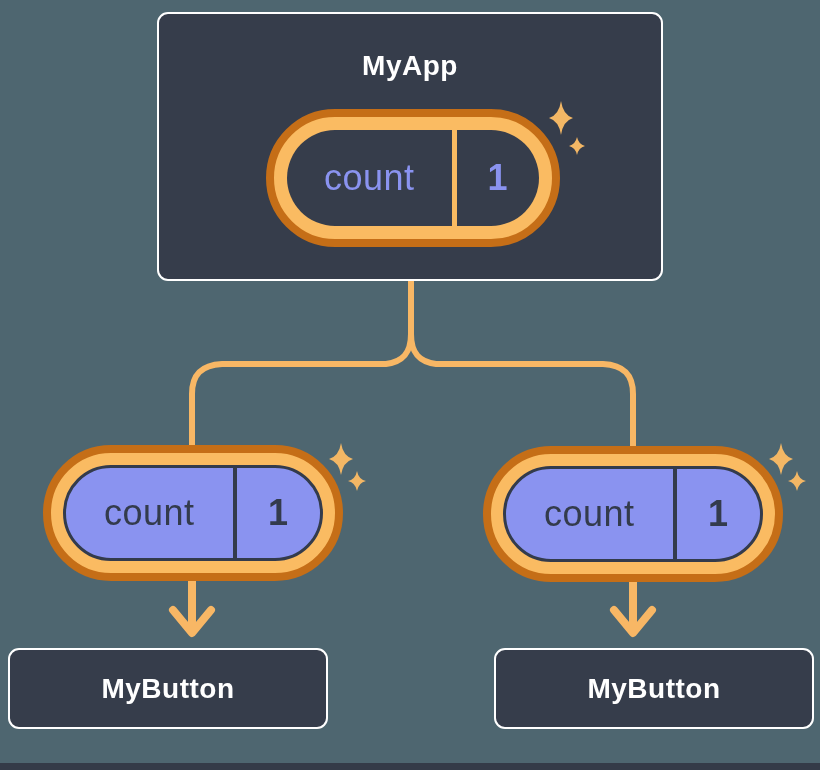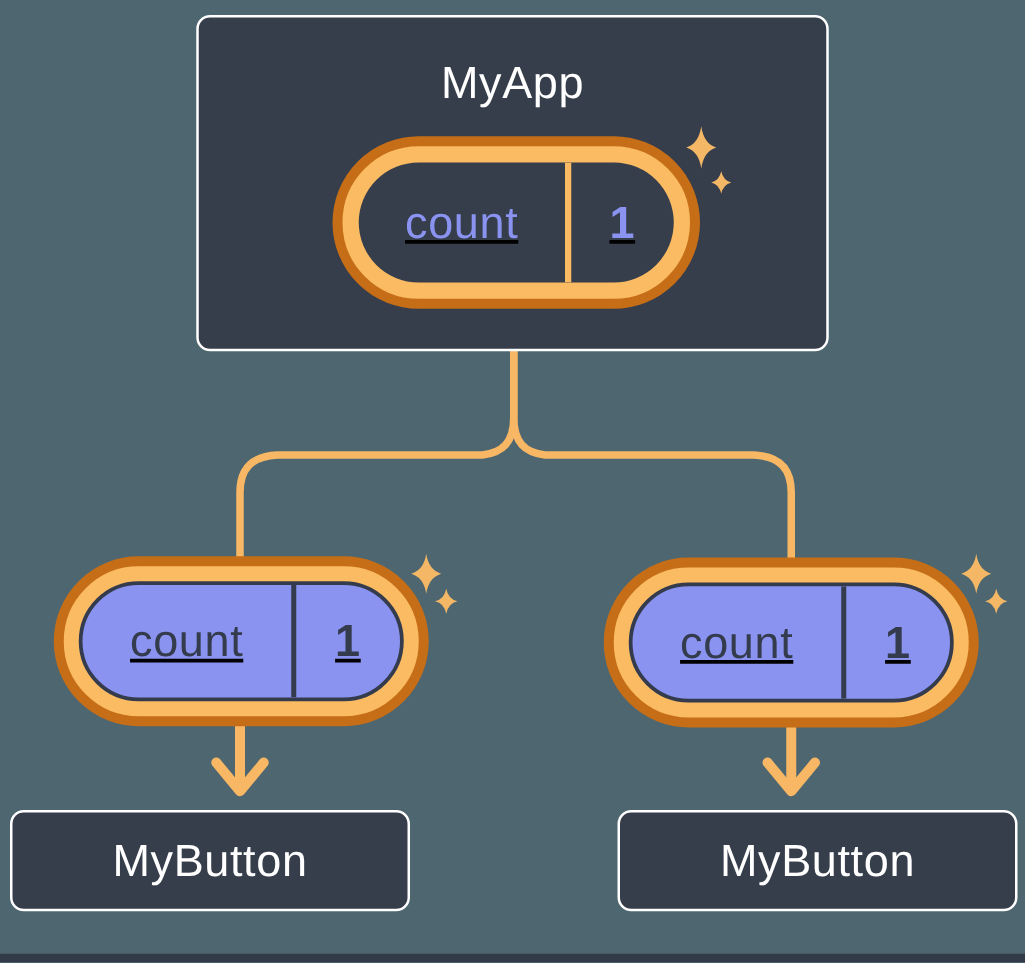"MyApp" .node-title { font-size: 36px -> 28px; font-weight: 400 -> 700 }
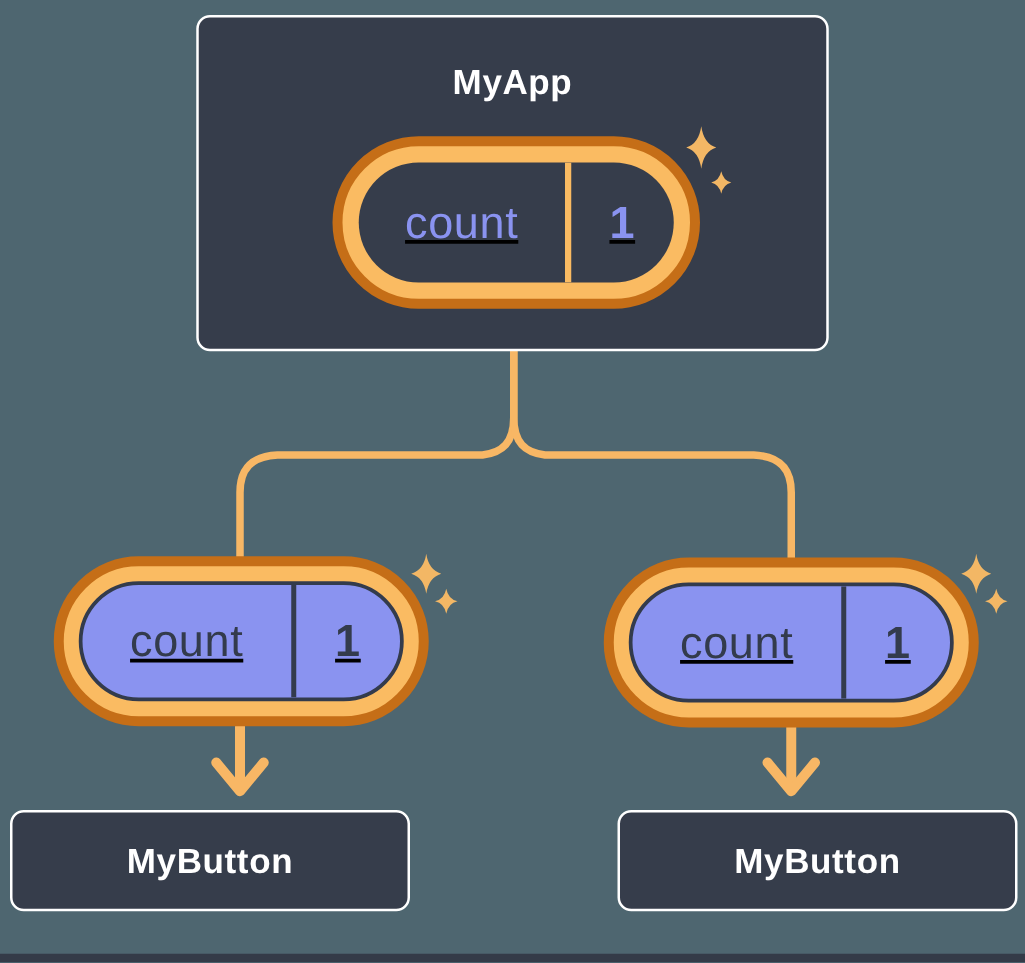"count" .pill-inner { text-decoration: underline -> none }
